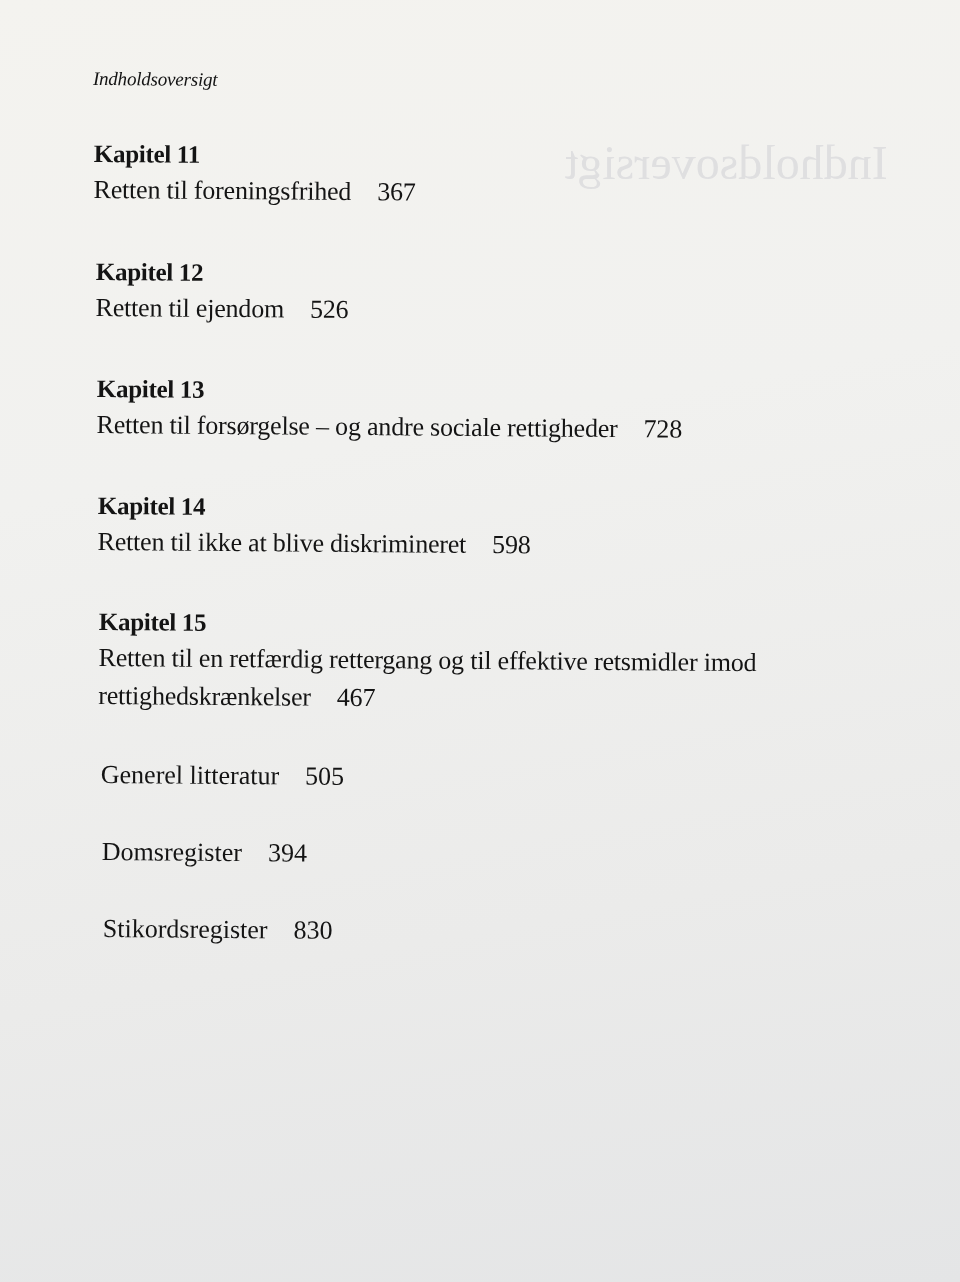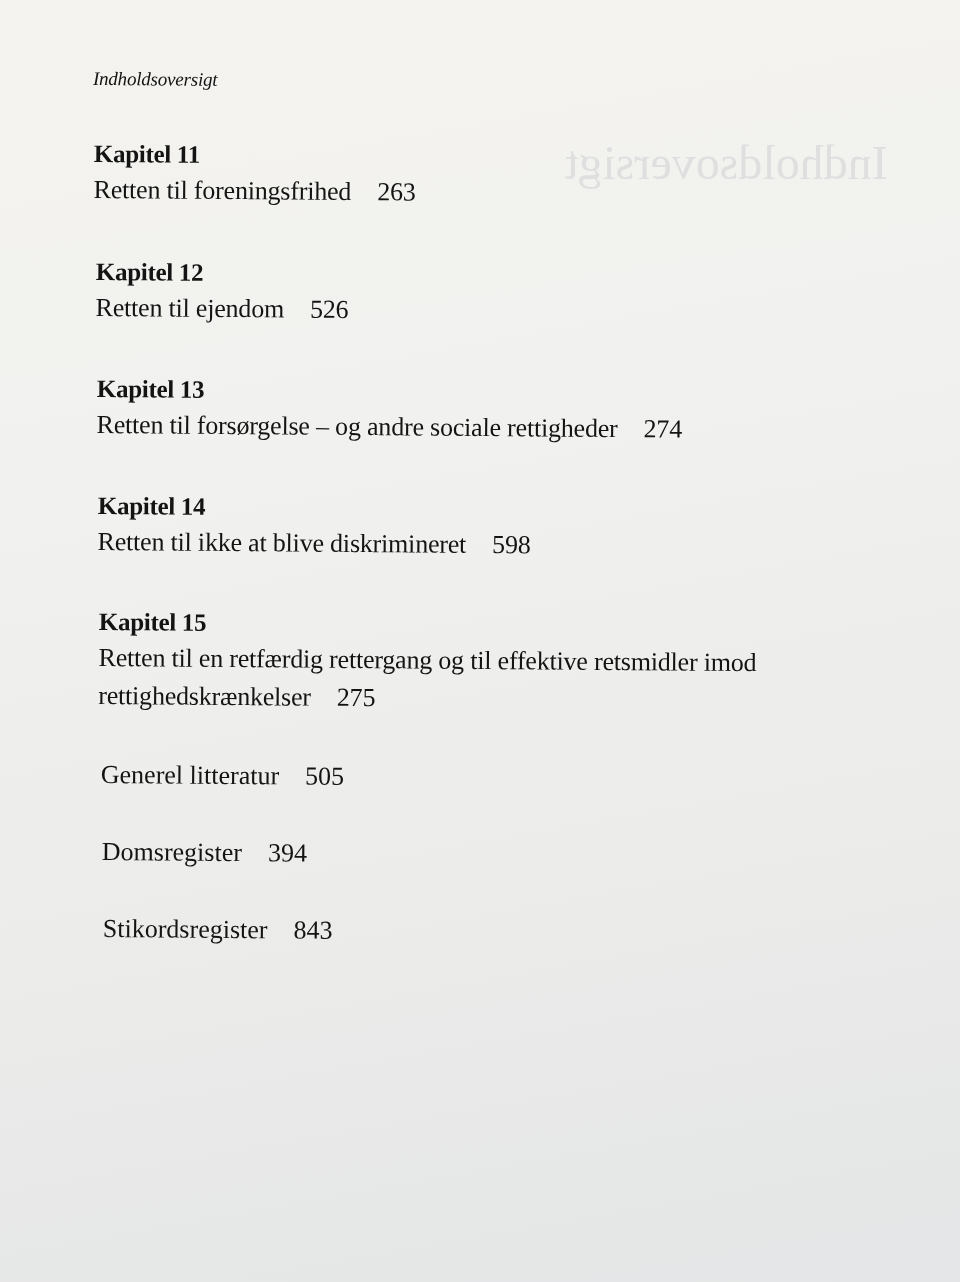"263" span.page-num { text: 263 -> 367 }
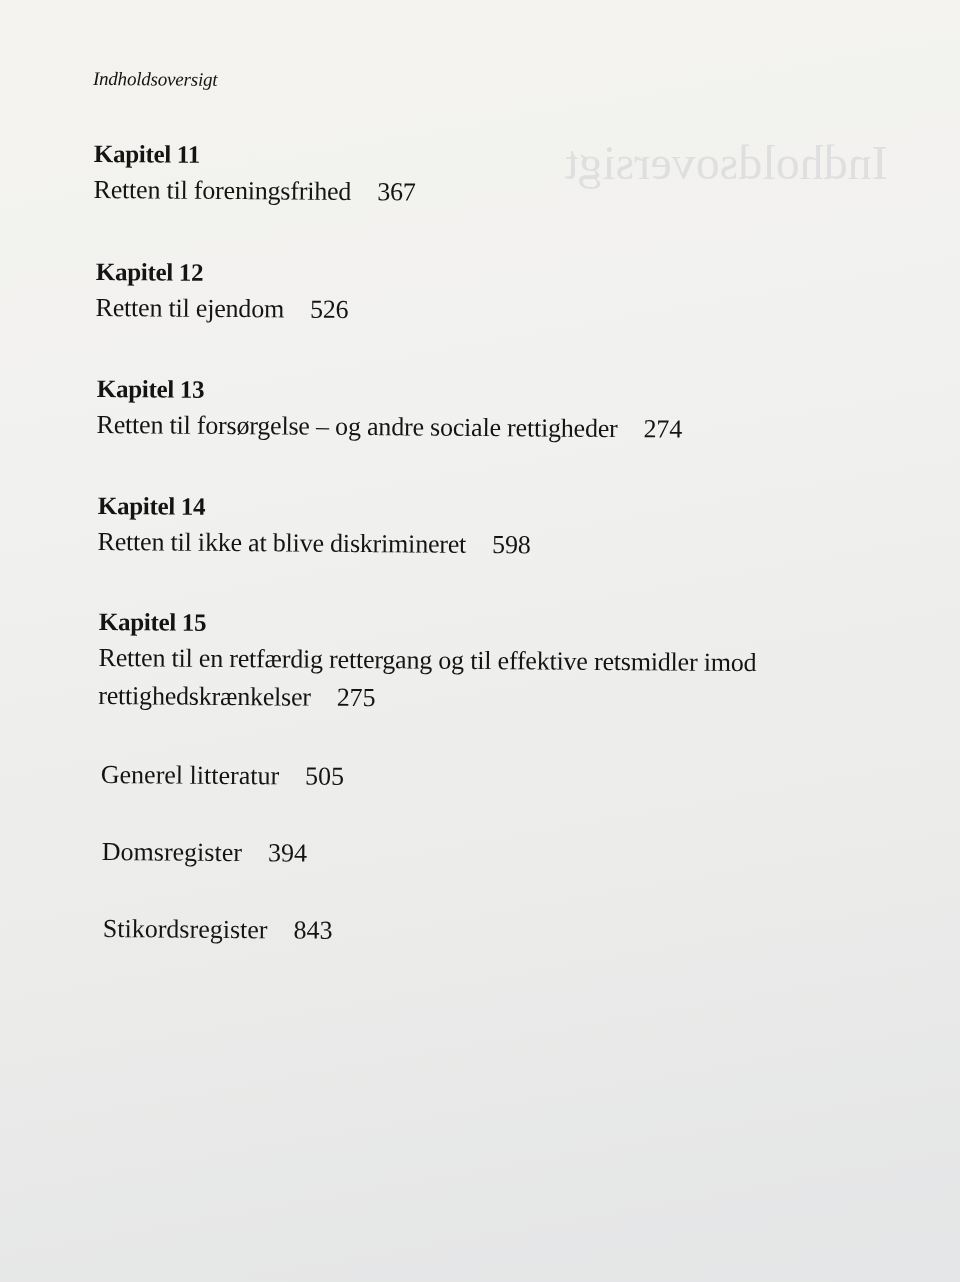"274" span.page-num { text: 274 -> 728 }
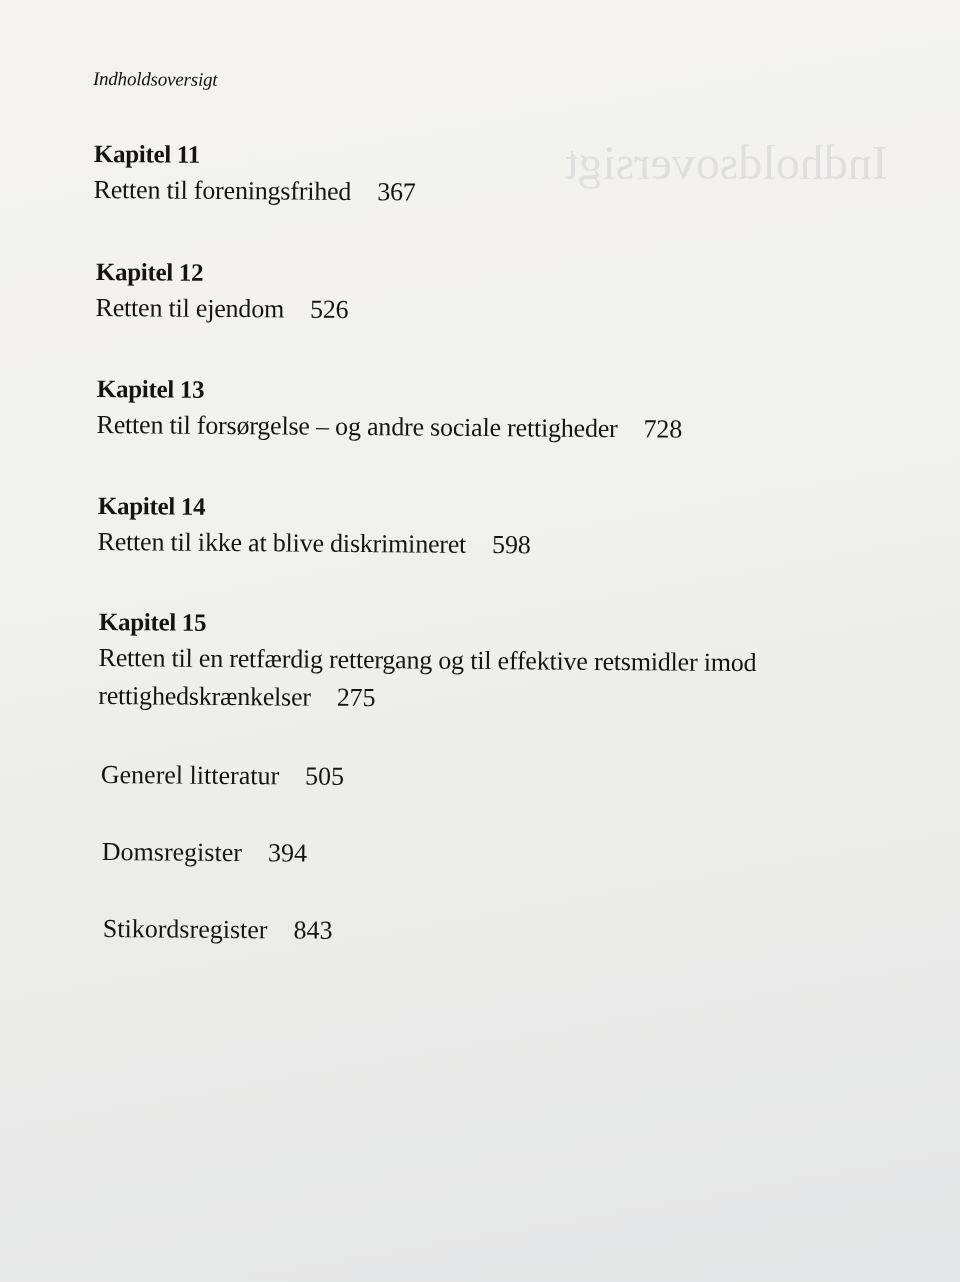"275" span.page-num { text: 275 -> 467 }
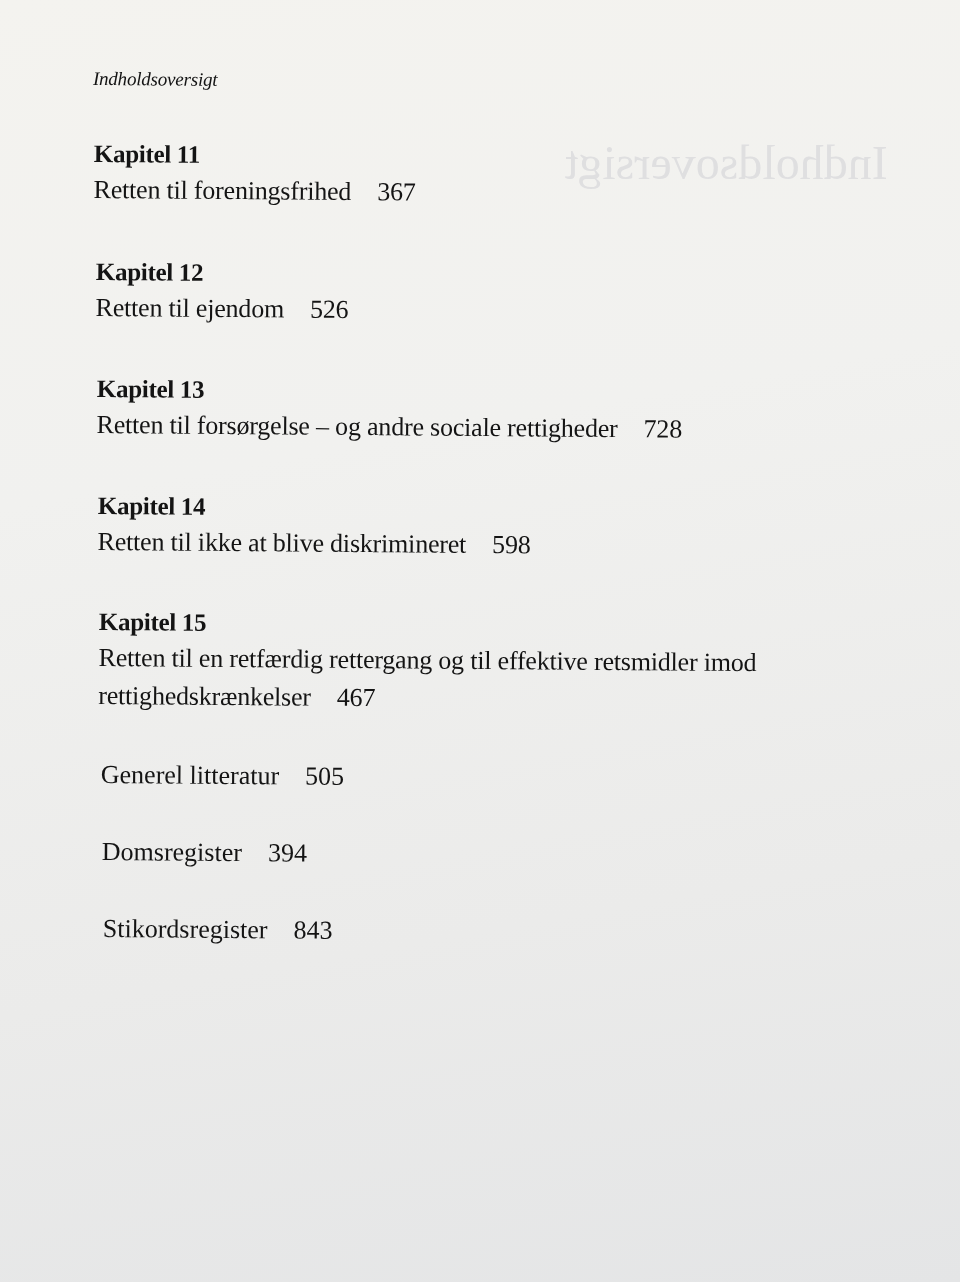"843" span.page-num { text: 843 -> 830 }
